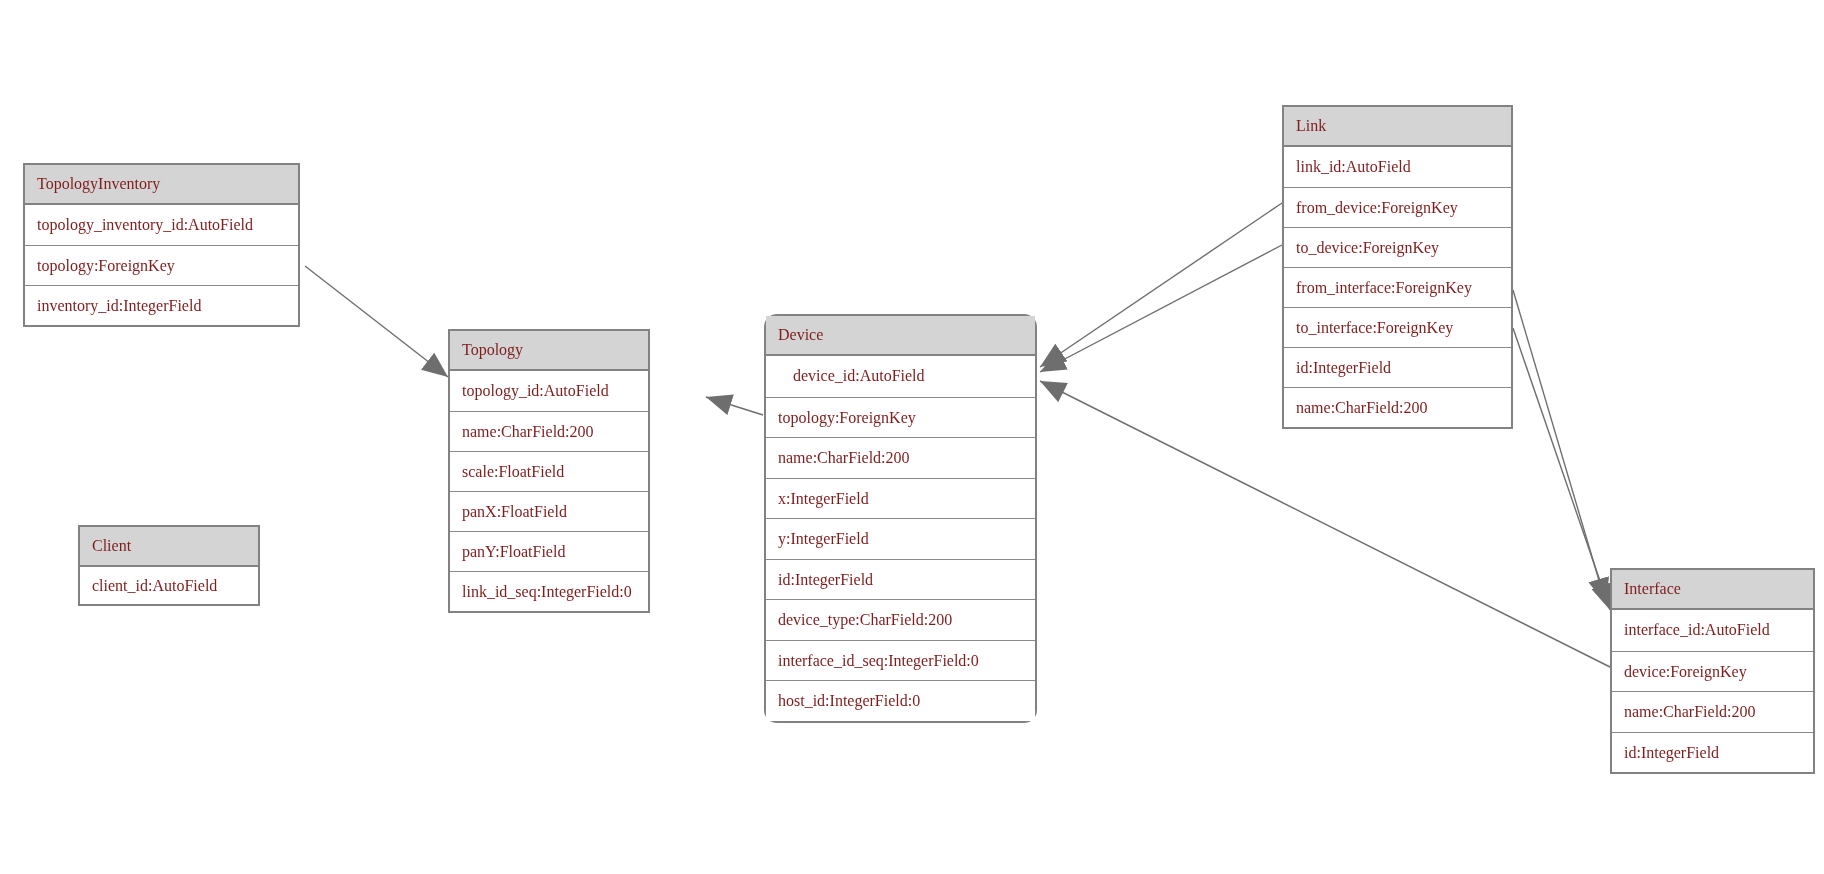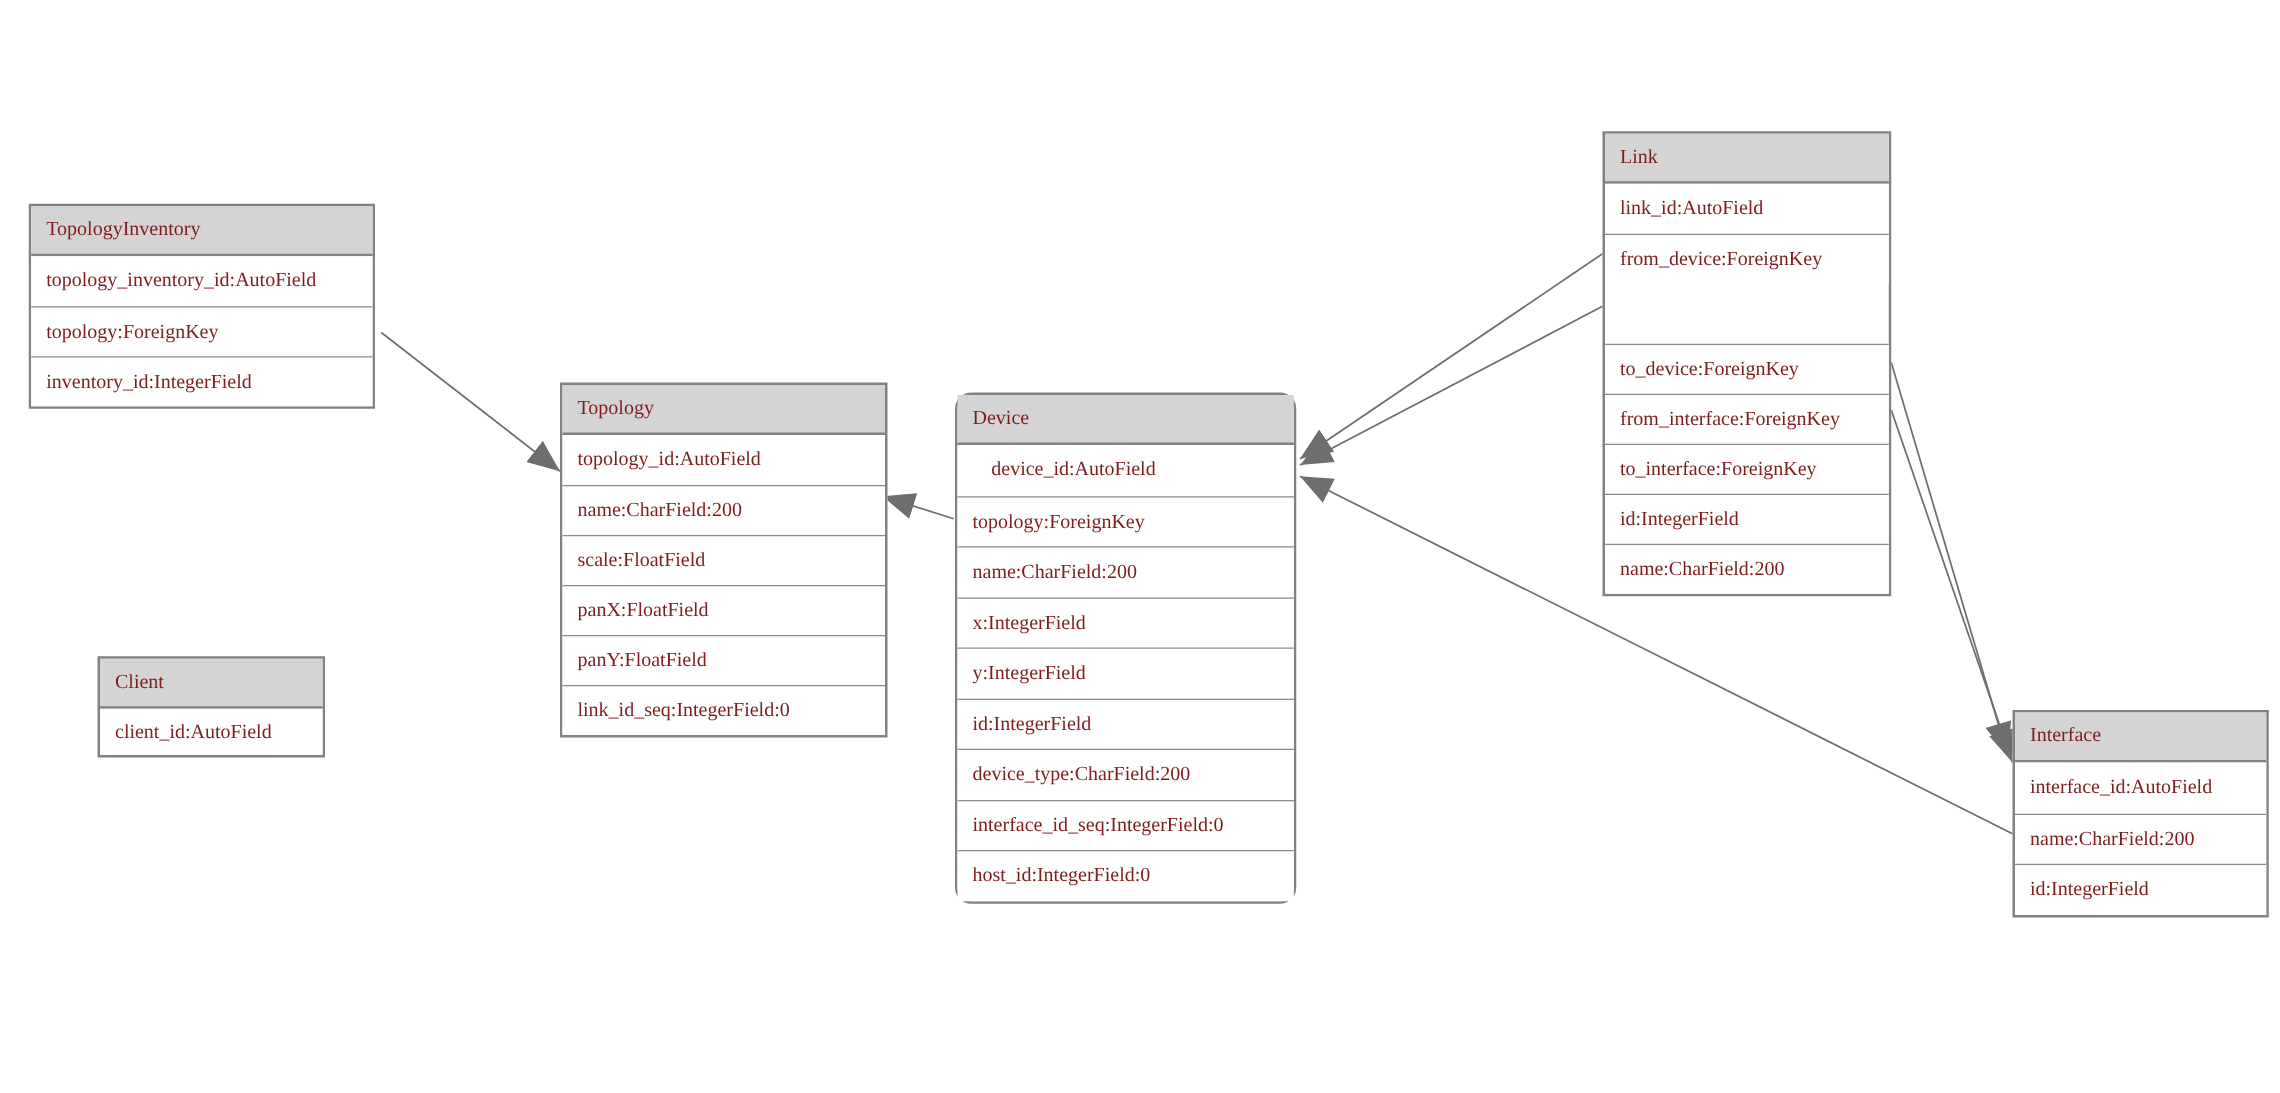"to_device:ForeignKey" div.row { margin-top: 48px -> none }
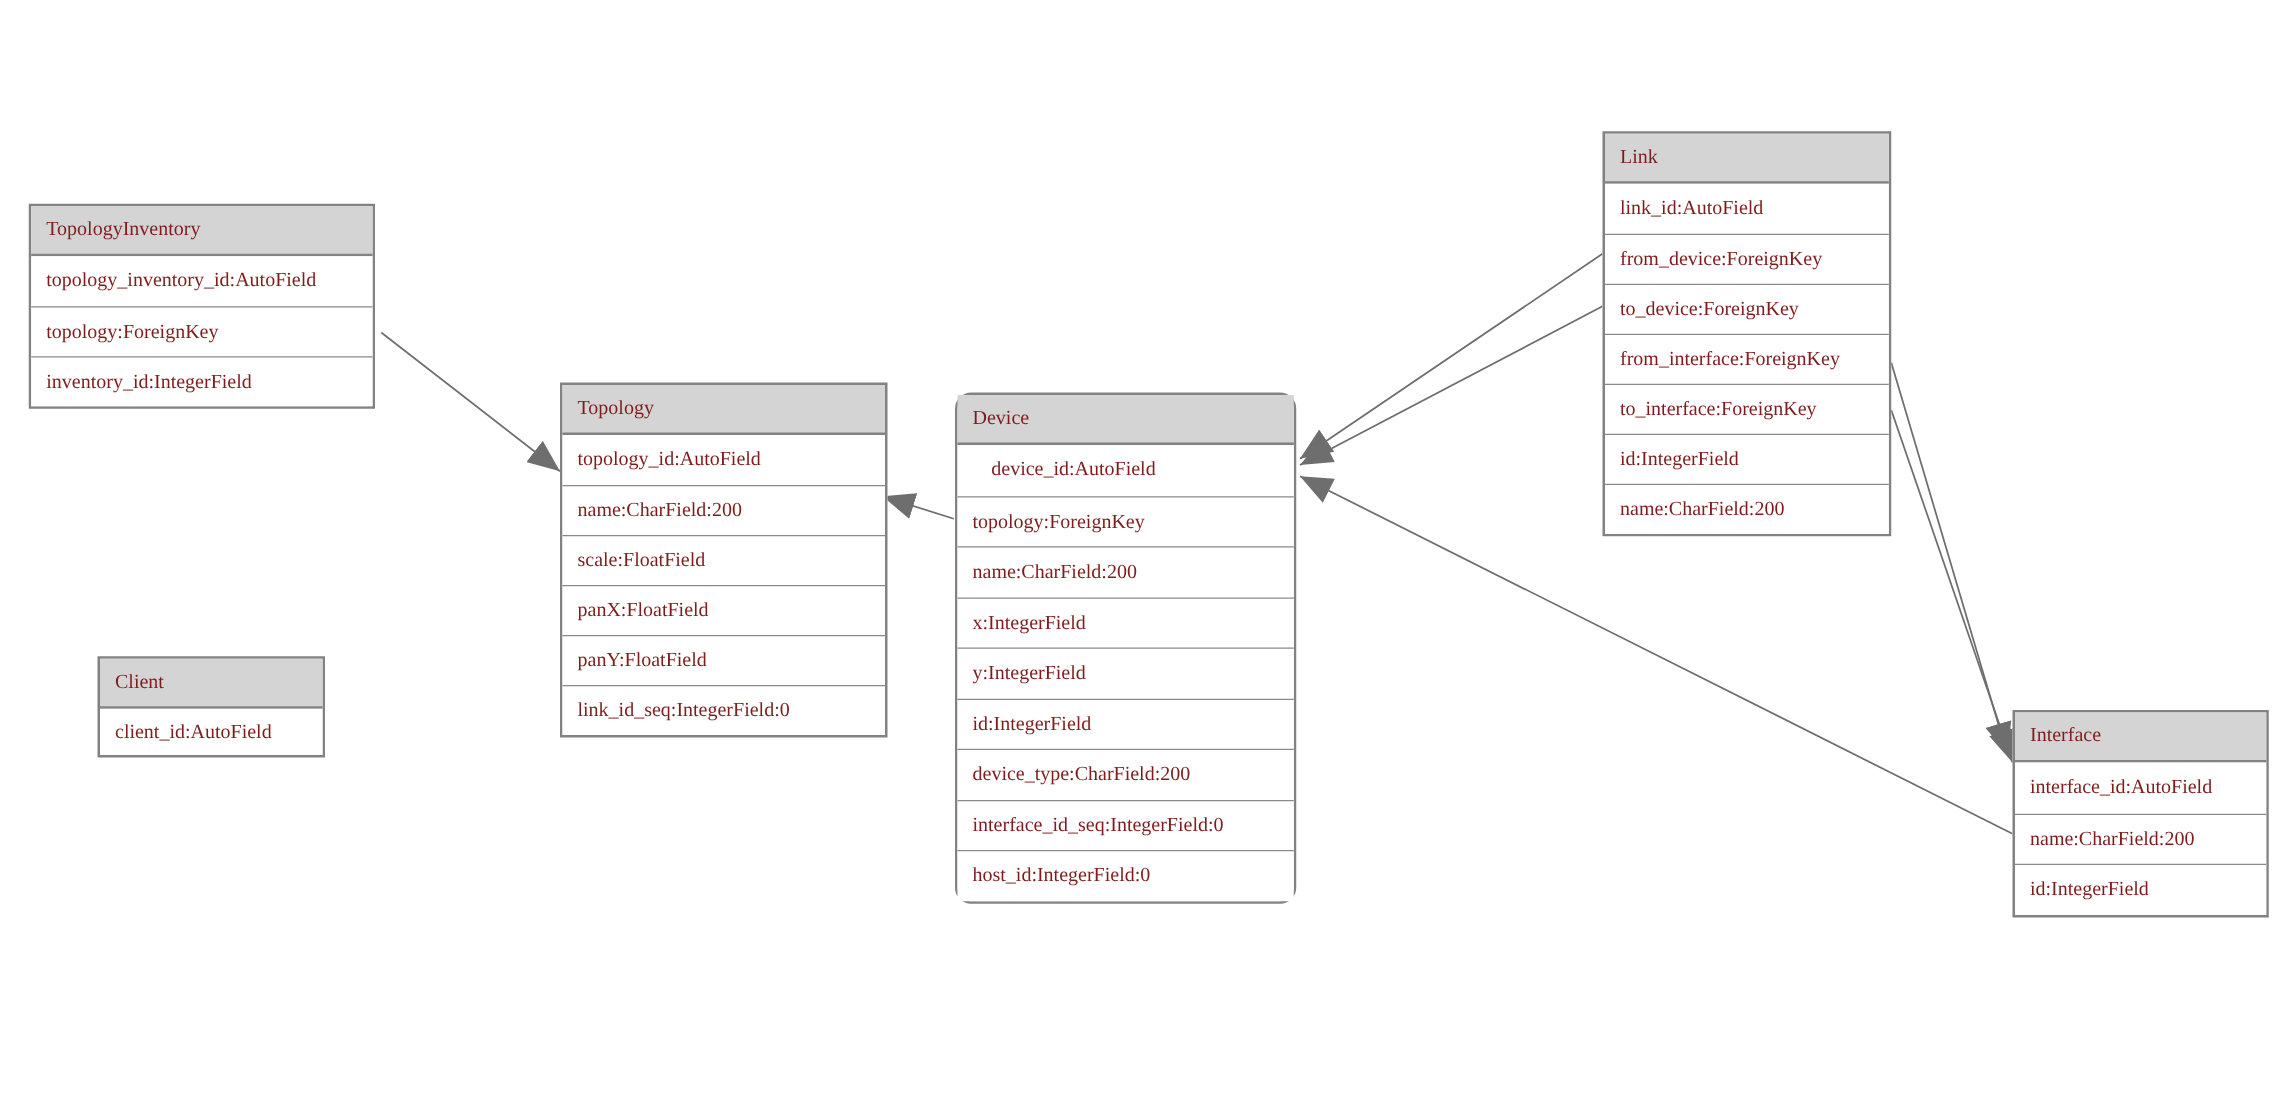"Topology" div.etable { top: 306px -> 329px; width: 262px -> 202px }
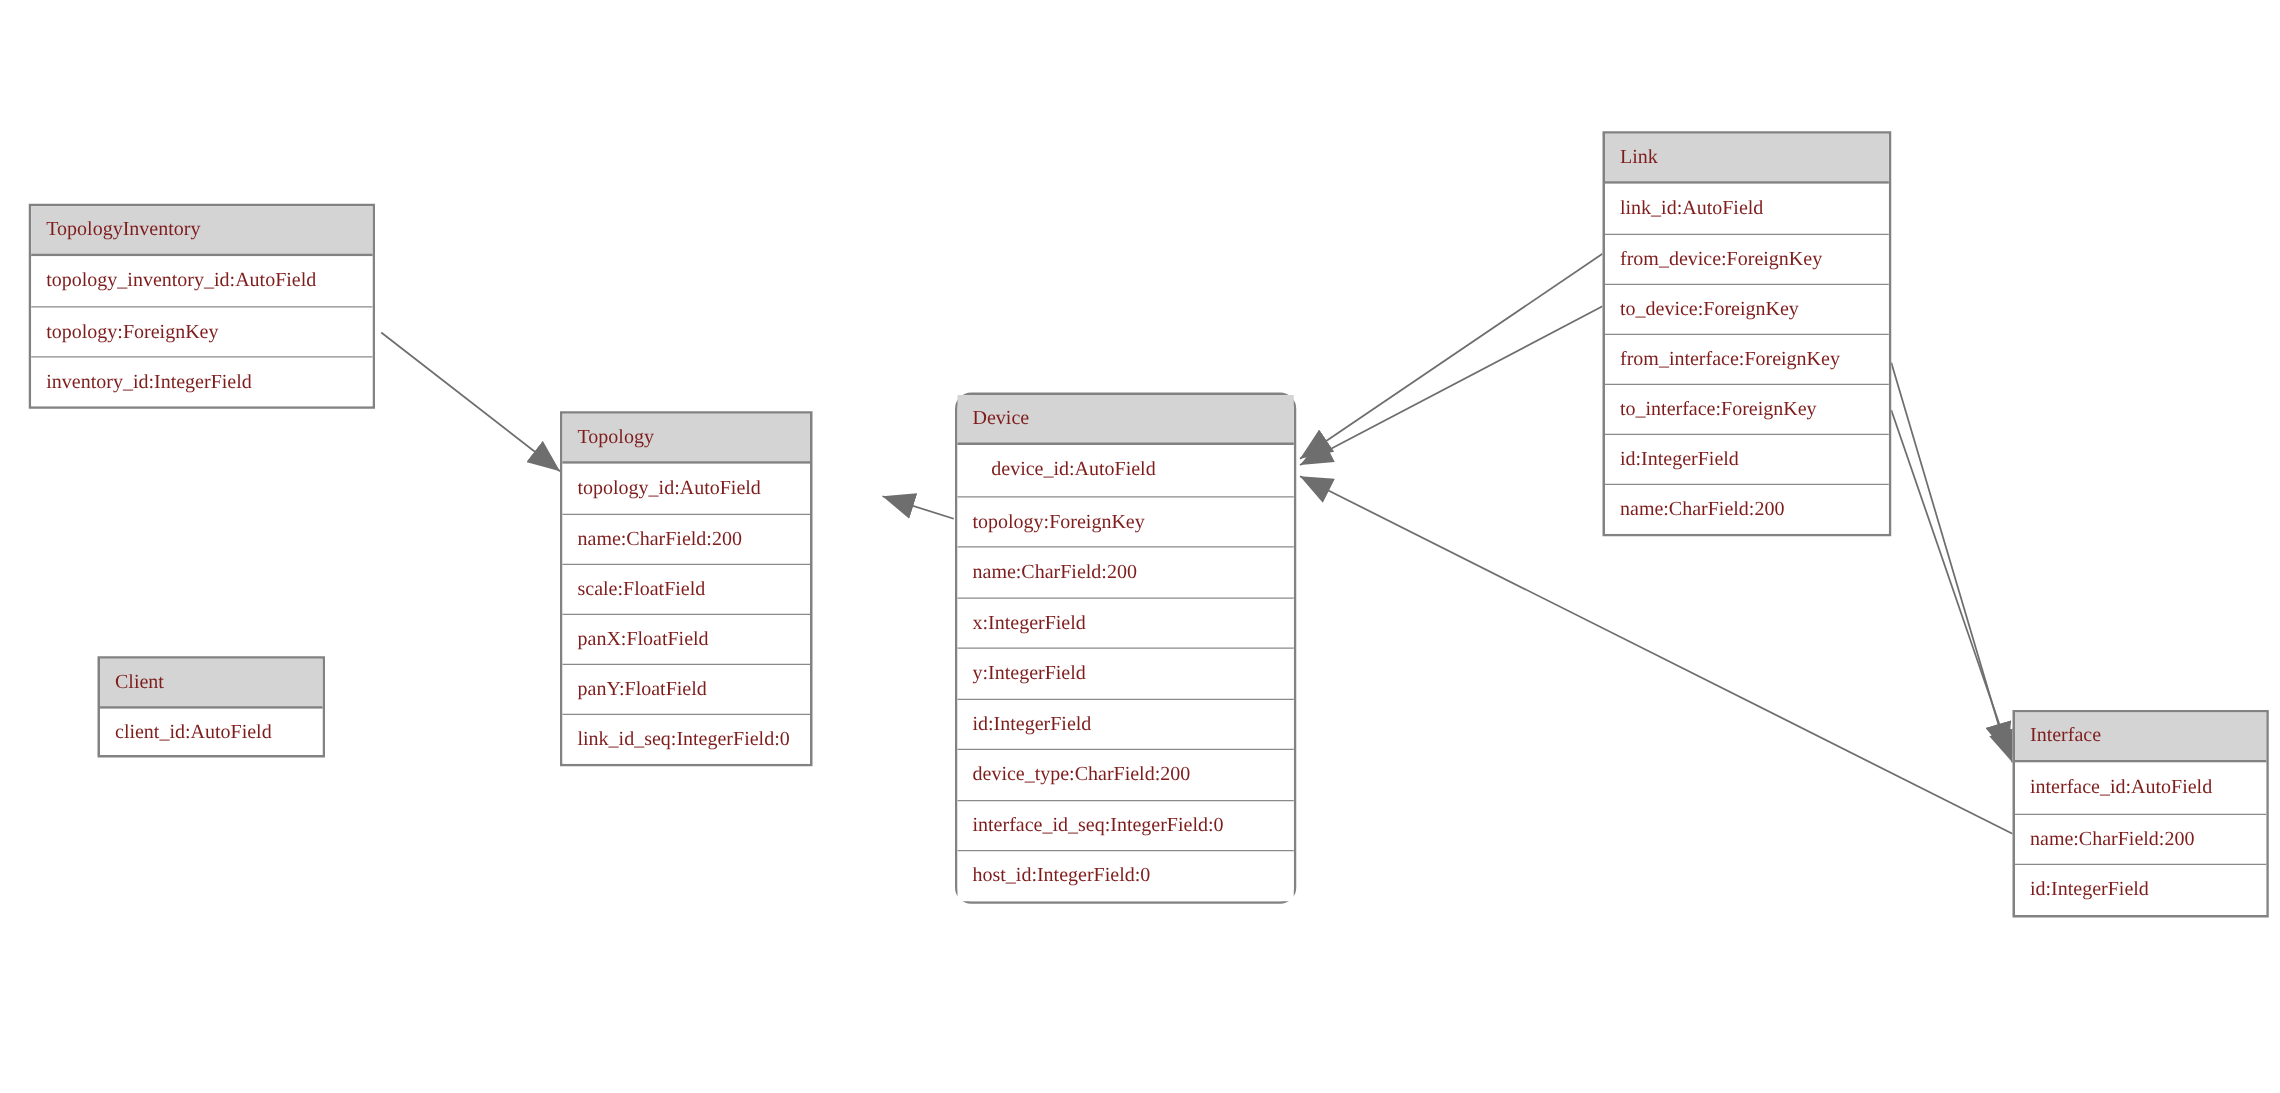"device:ForeignKey" div.row { html: none -> <div>device:ForeignKey</div> }
